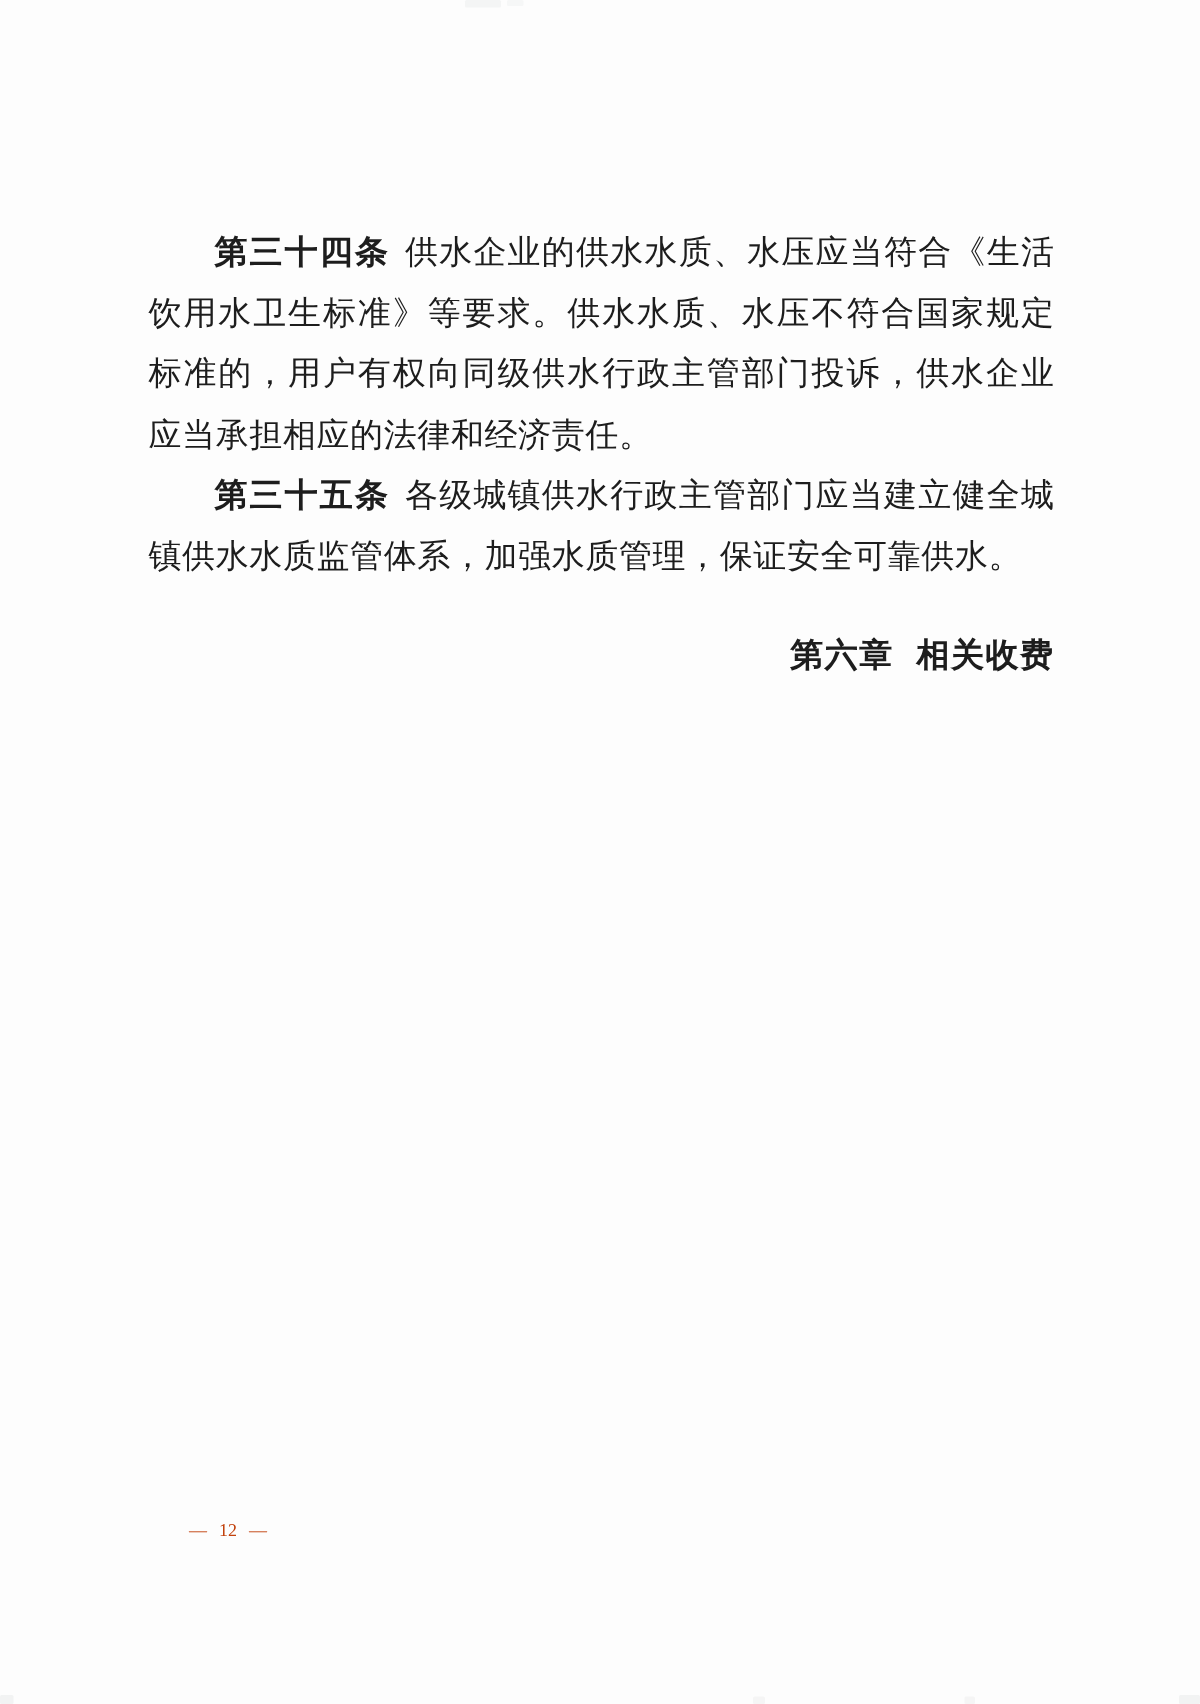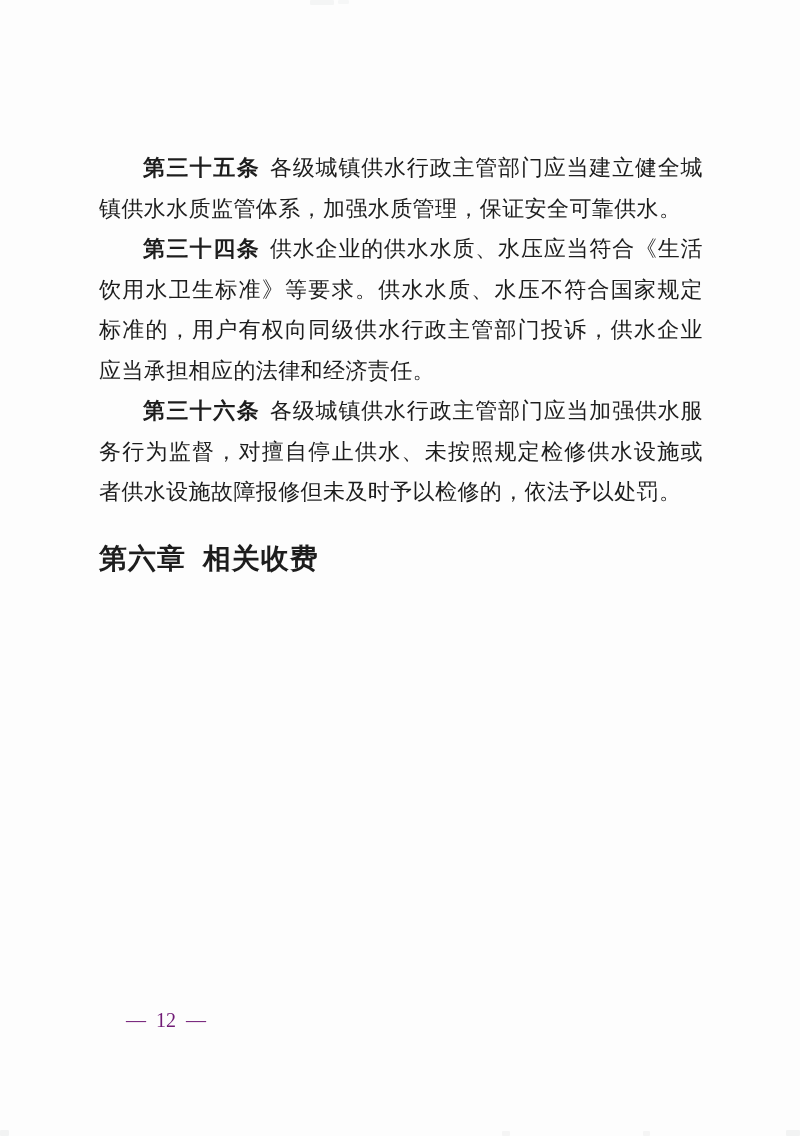"第三十五条" p.article { order: before "第三十四条" -> after "第三十四条" }
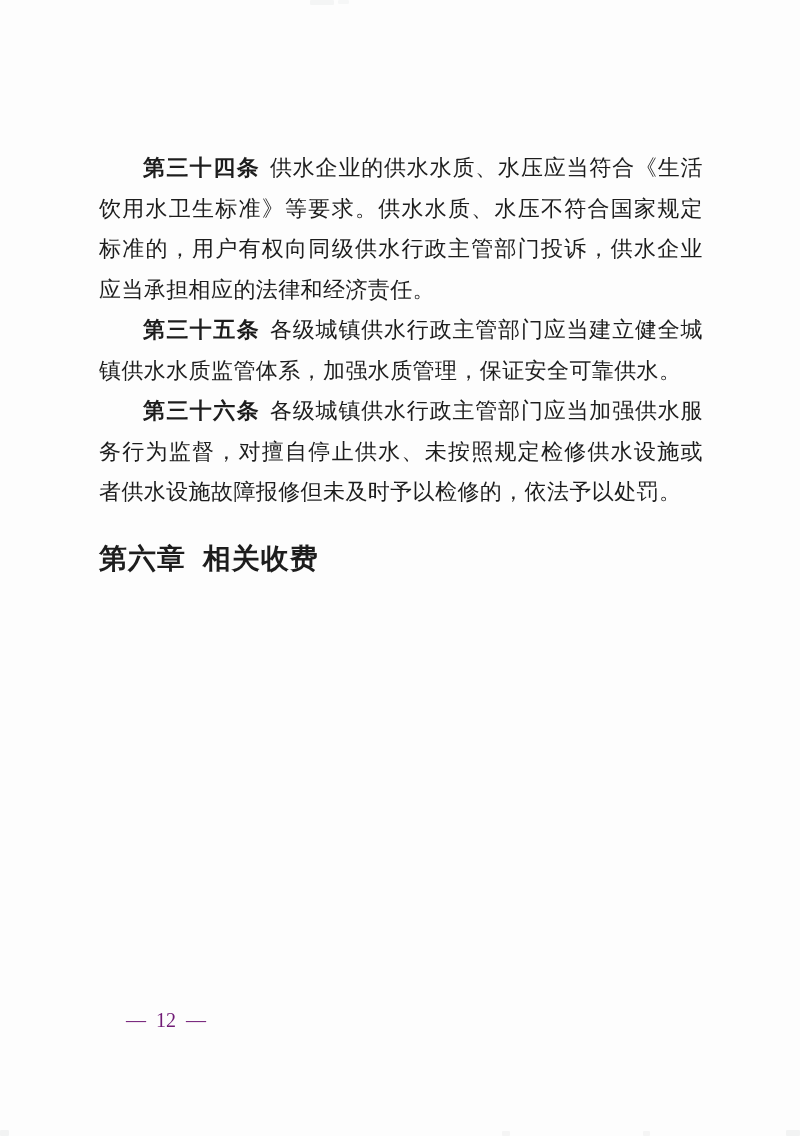"第三十六条" p.article { html: <p><span>第三十六条</span><span>各级城镇供水行政主管部门应当加强供水服务行为监督，对擅自停止供水、未按照规定检修供水设施或者供水设施故障报修但未及时予以检修的，依法予以处罚。</span></p> -> none }
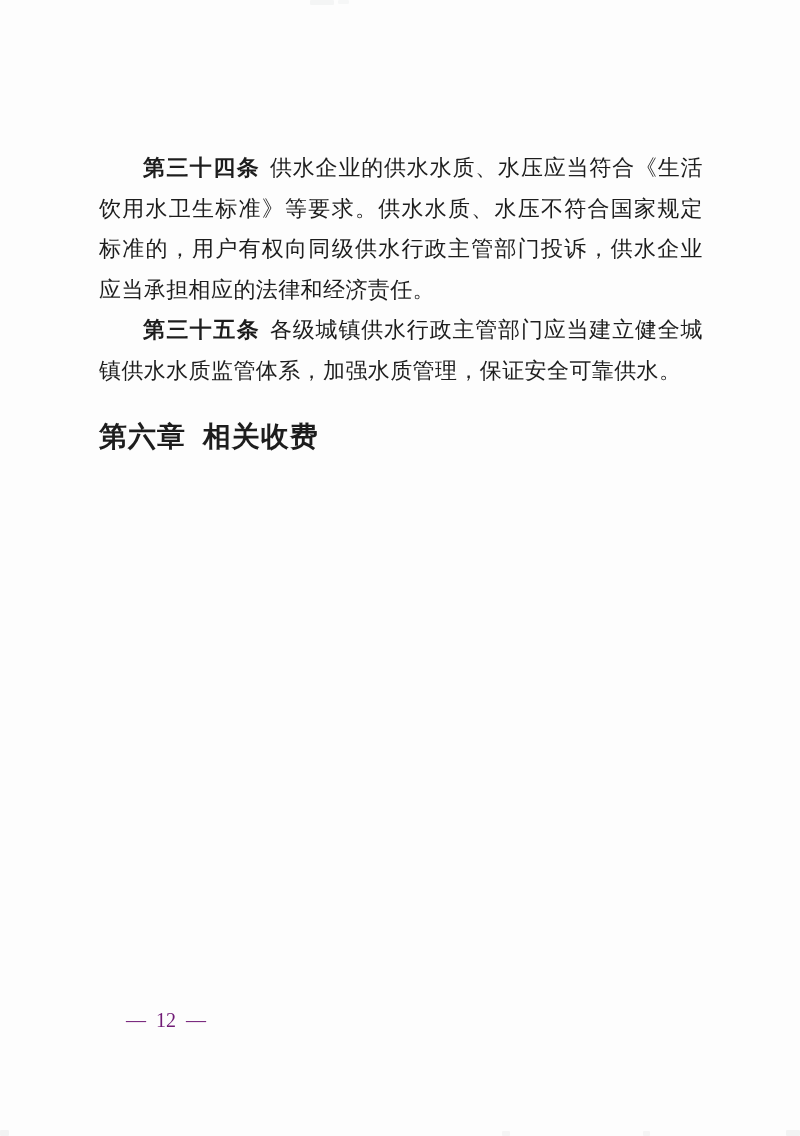"第六章 相关收费" .chapter-heading { font-size: 28px -> 22px; text-align: left -> right }
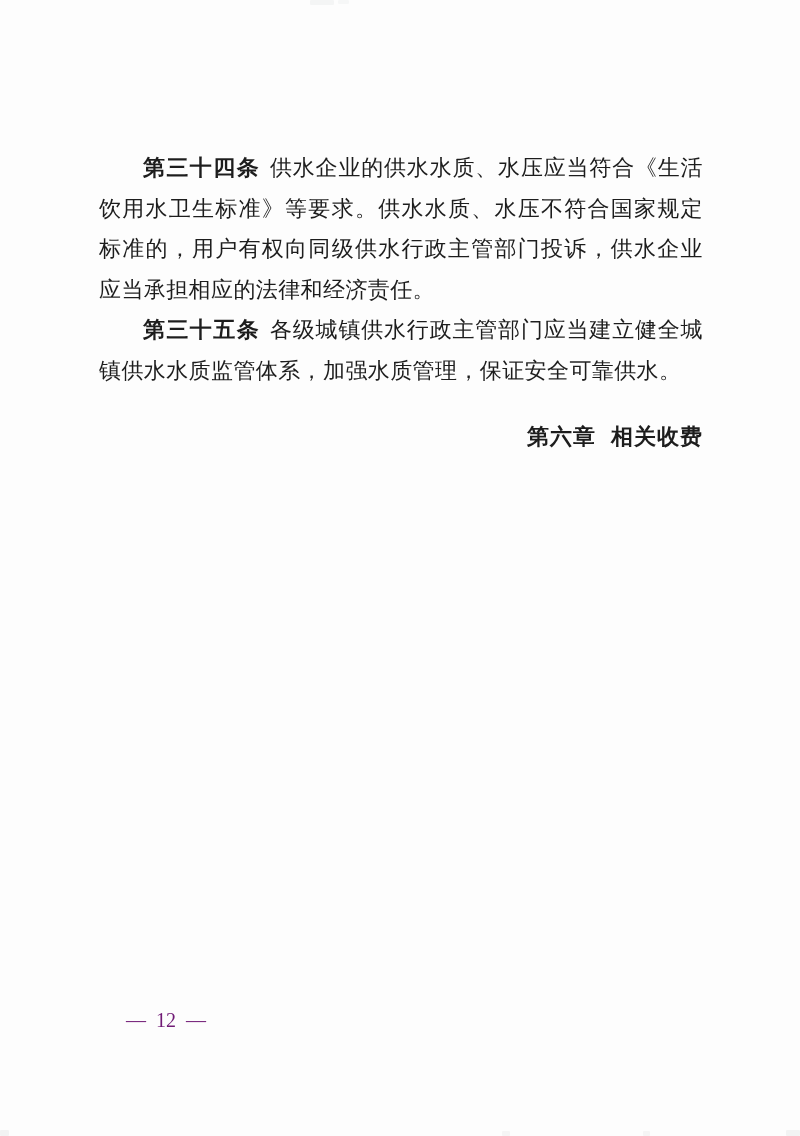"— 12 —" .page-number { color: #701a75 -> #c2410c; font-size: 20px -> 12px }
